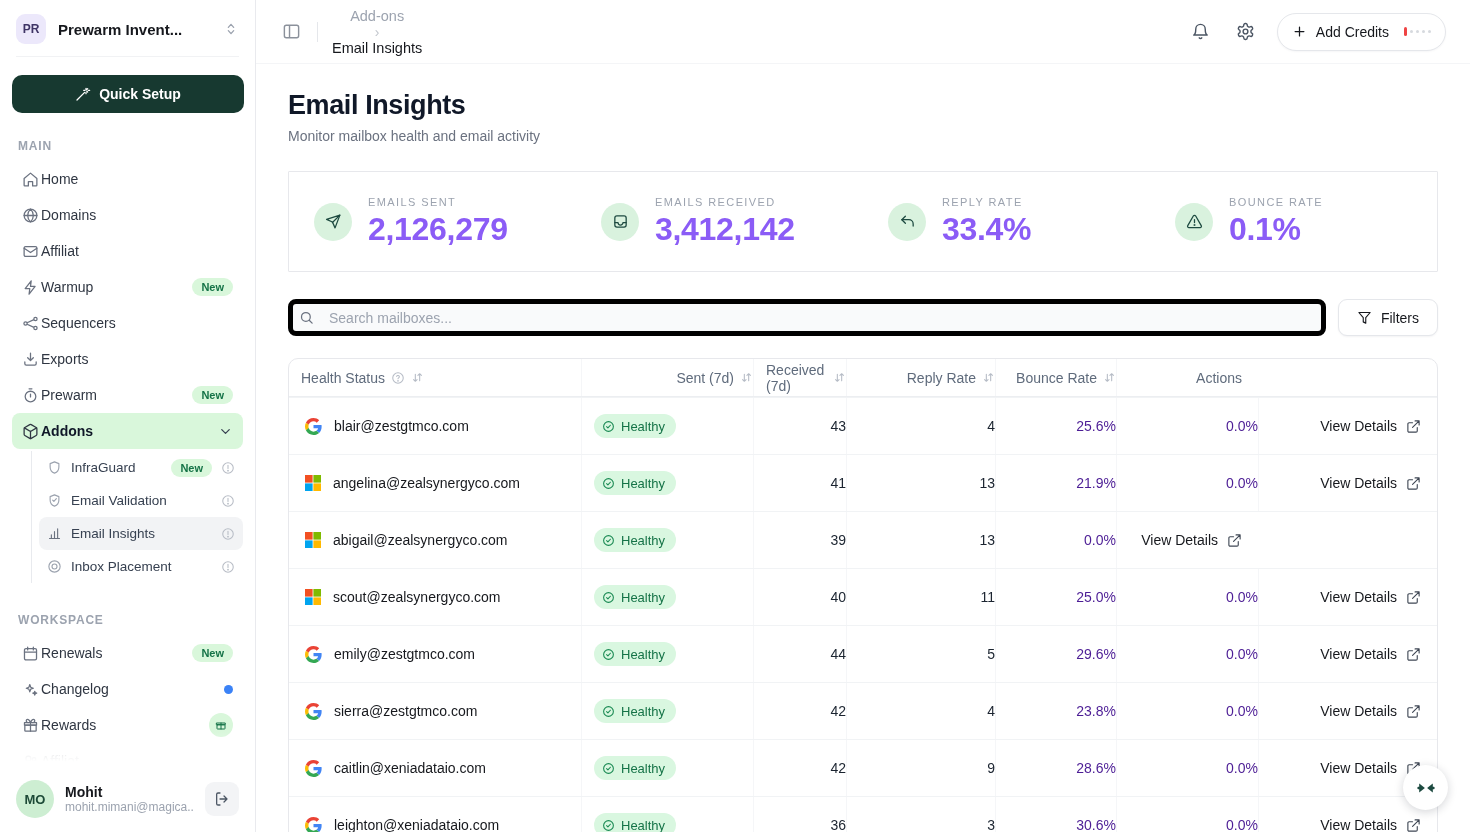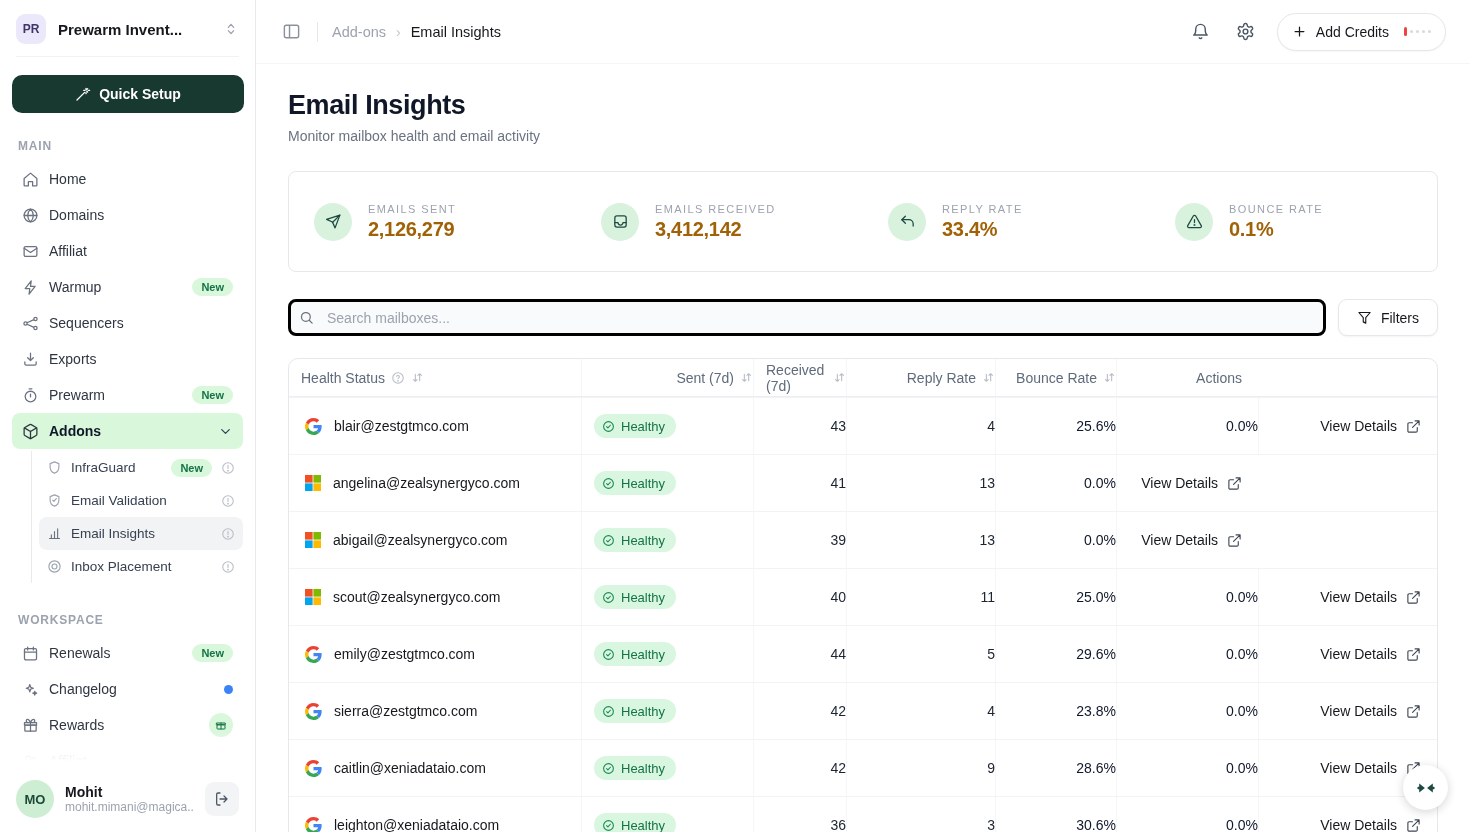"Add-ons" nav { flex-direction: none -> column }
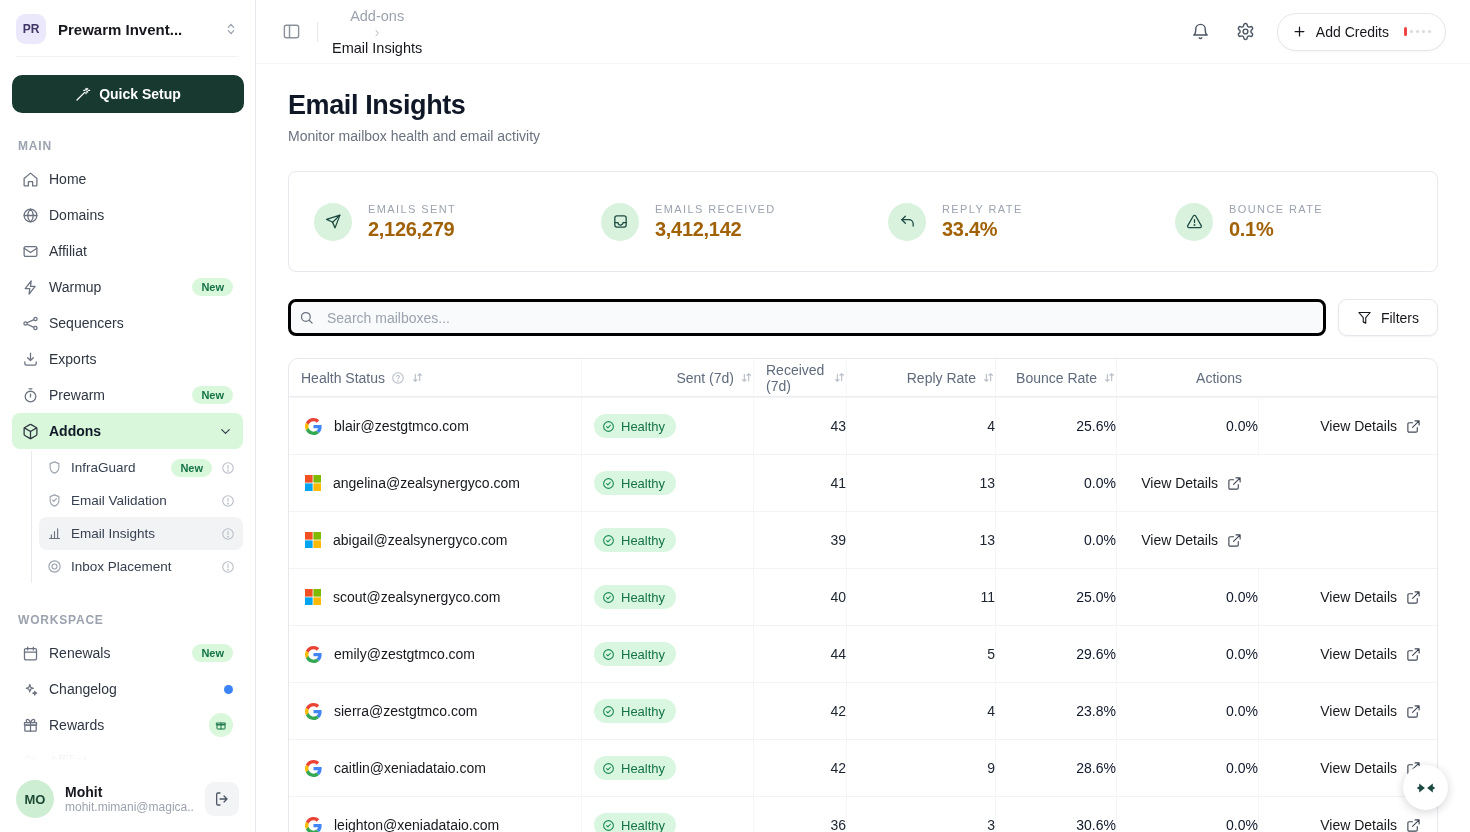"Home" .nav-item { gap: 10px -> 2px }
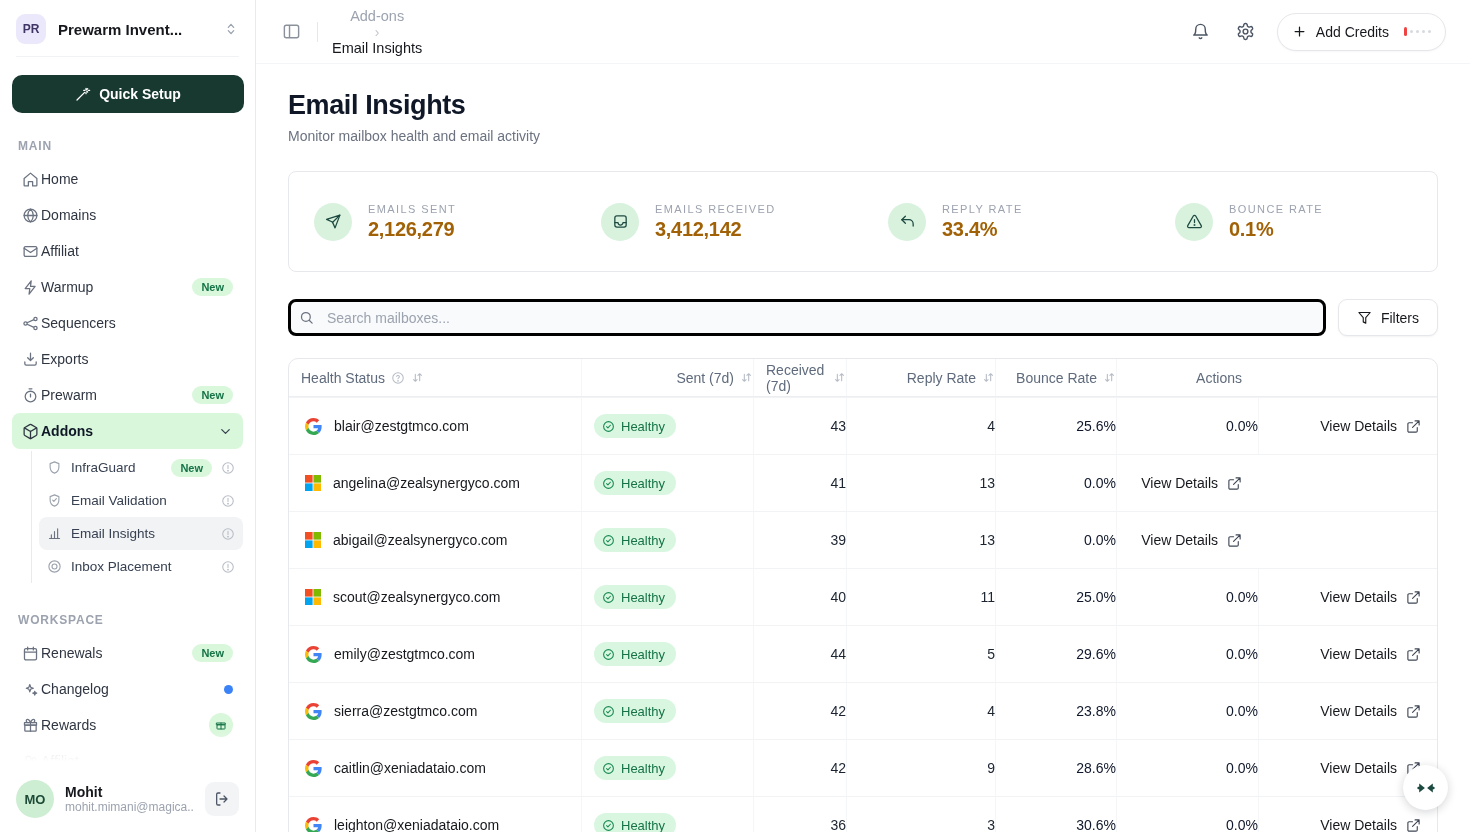"EMAILS SENT" .stats-card { border-radius: 8px -> 1px }
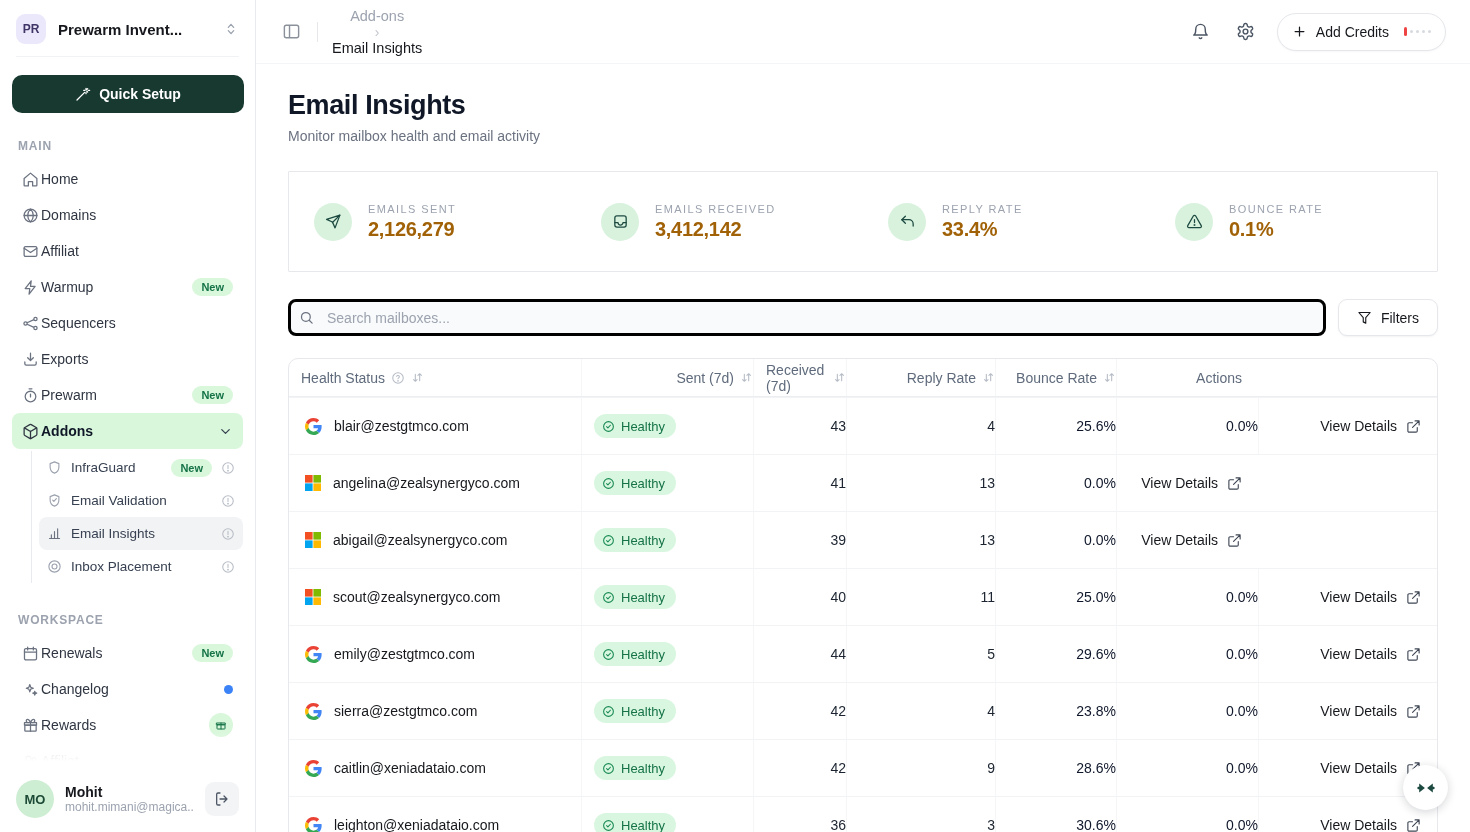"2,126,279" .stat-value { color: #a16207 -> #8b5cf6; font-size: 20px -> 32px }
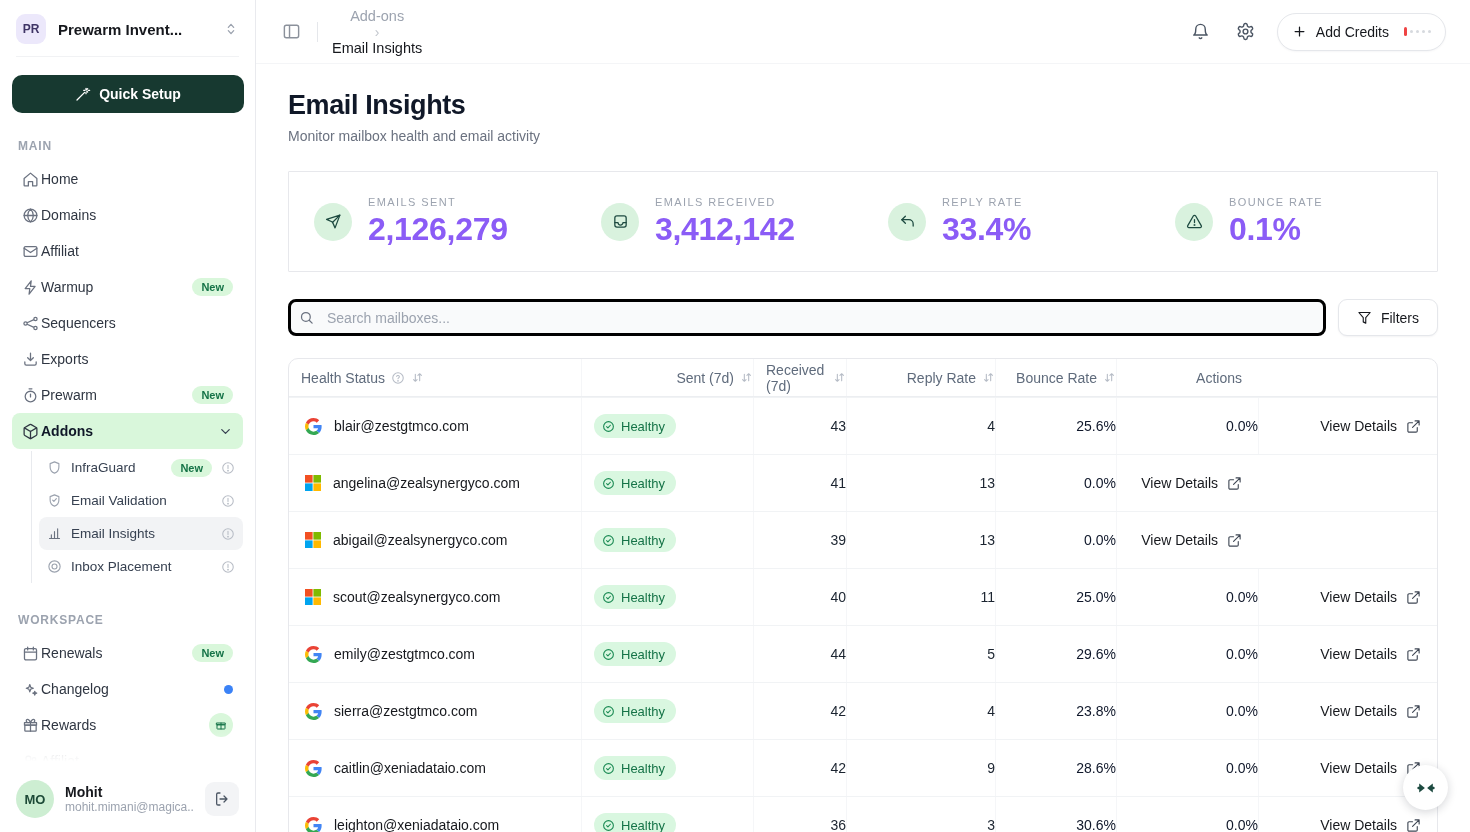"Search mailboxes..." .search-input { border: 3px solid #000000 -> 5px solid #000000 }
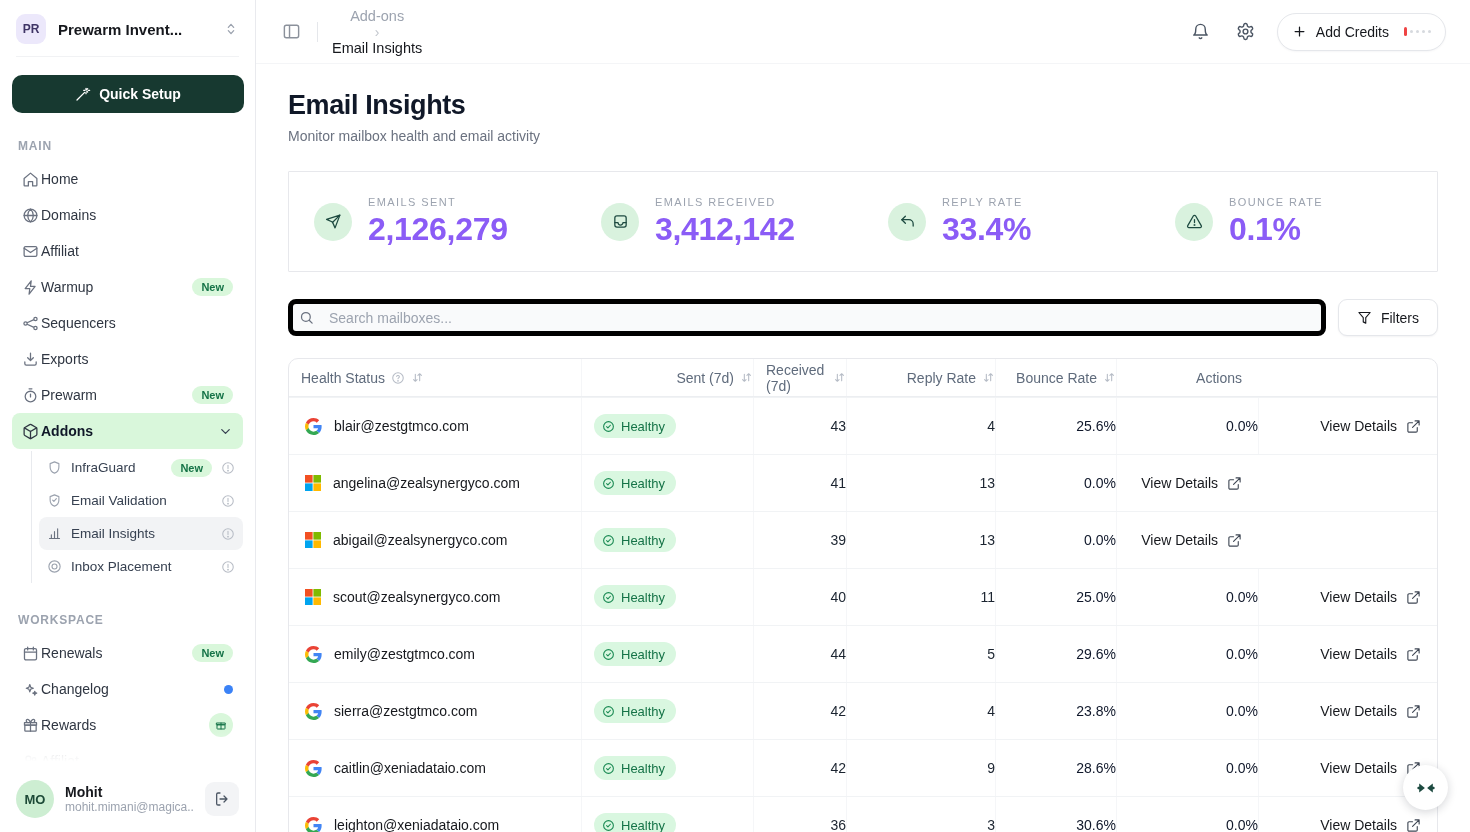"25.6%" .td.green { color: #0f172a -> #4c1d95 }
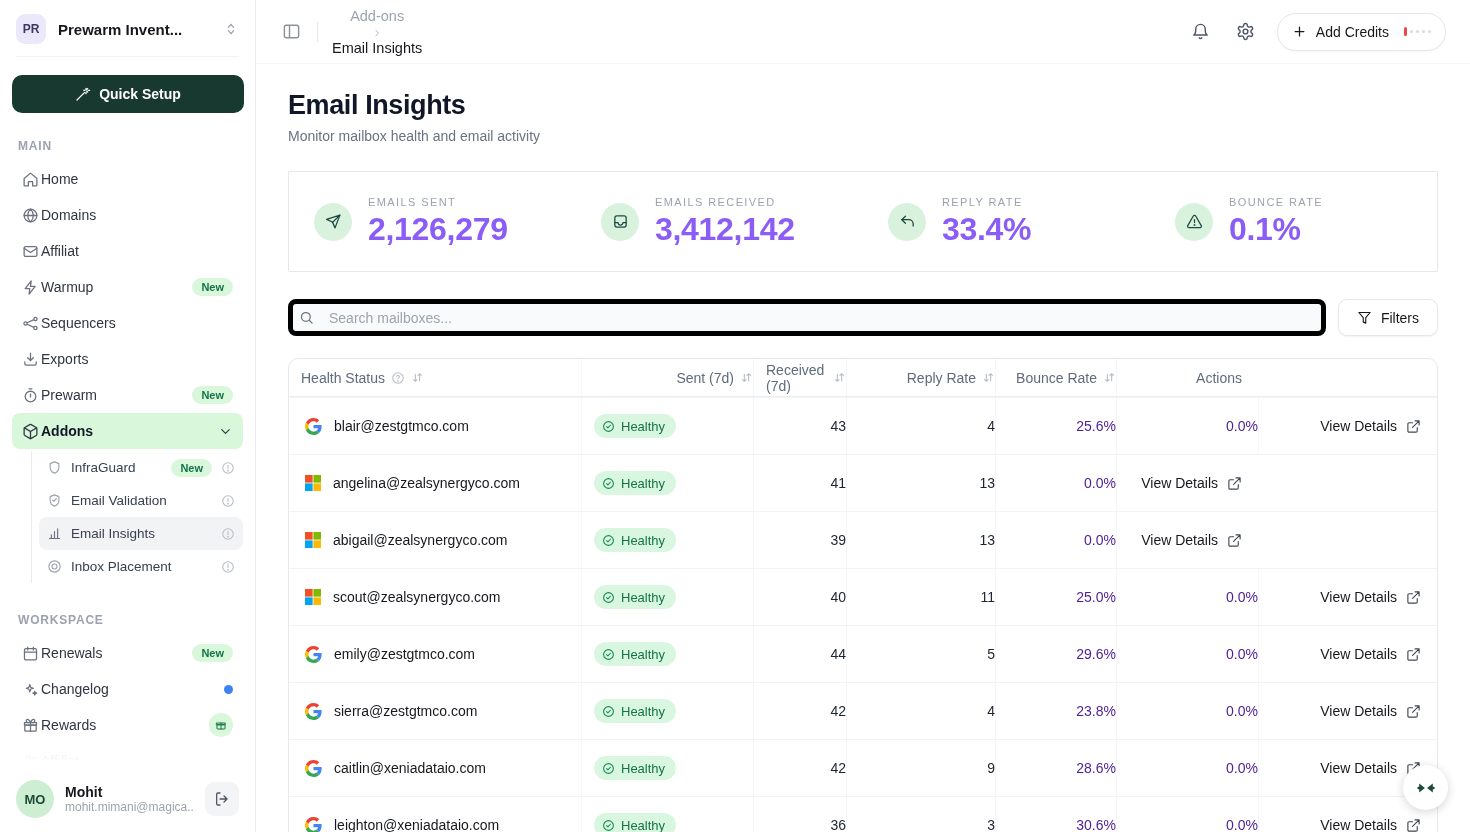"21.9%" div.td { html: none -> <div>21.9%</div> }
